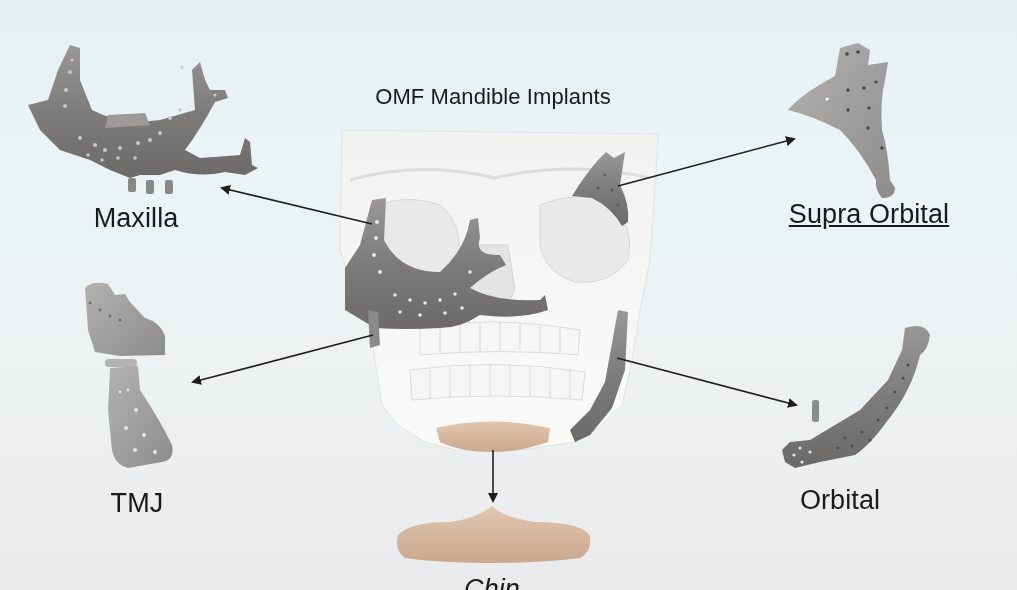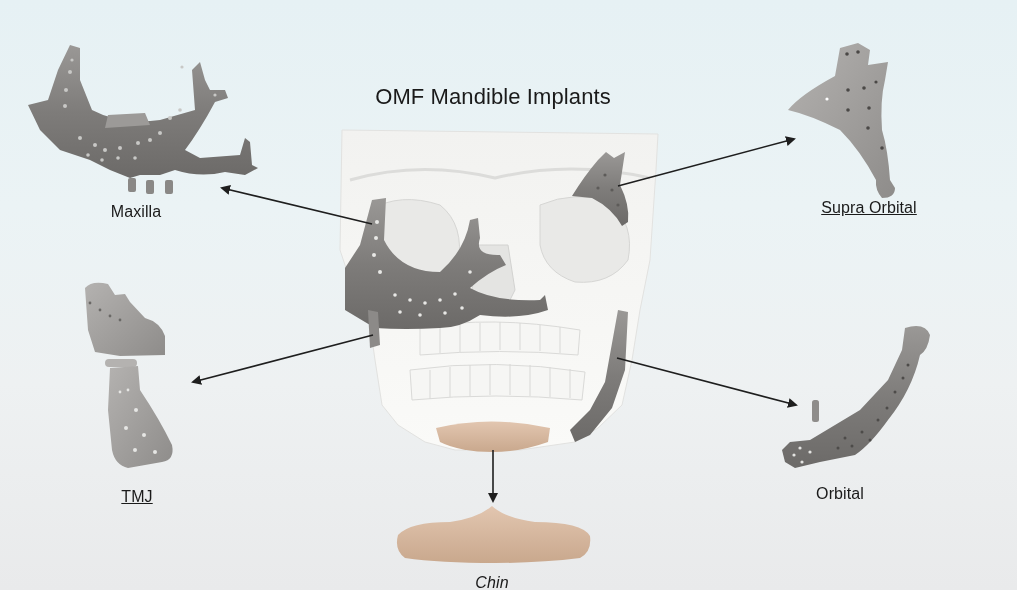"Maxilla" .label { font-size: 16px -> 27px }
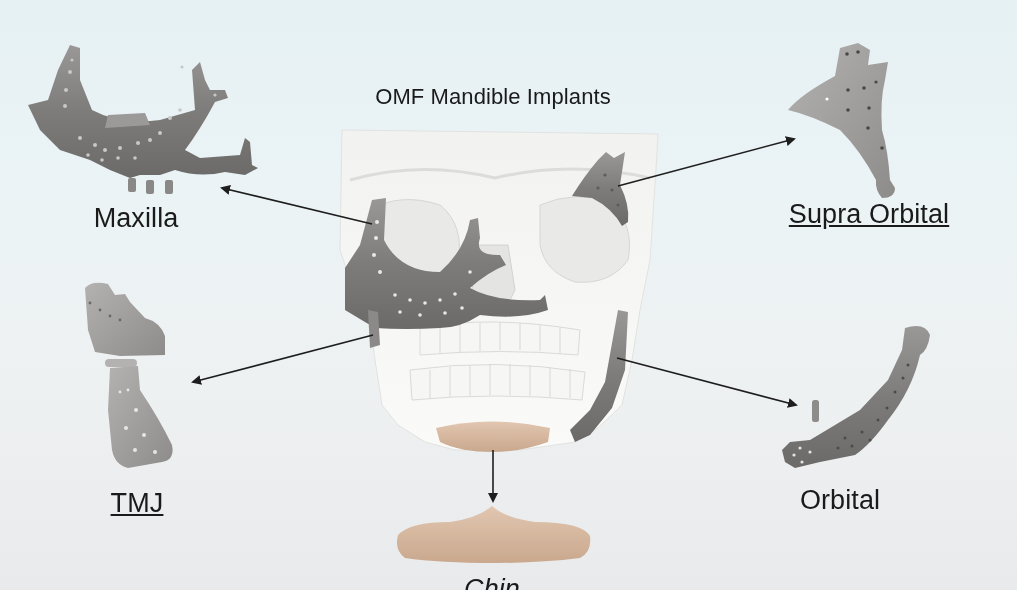"TMJ" div.label { text-decoration: underline -> none }
